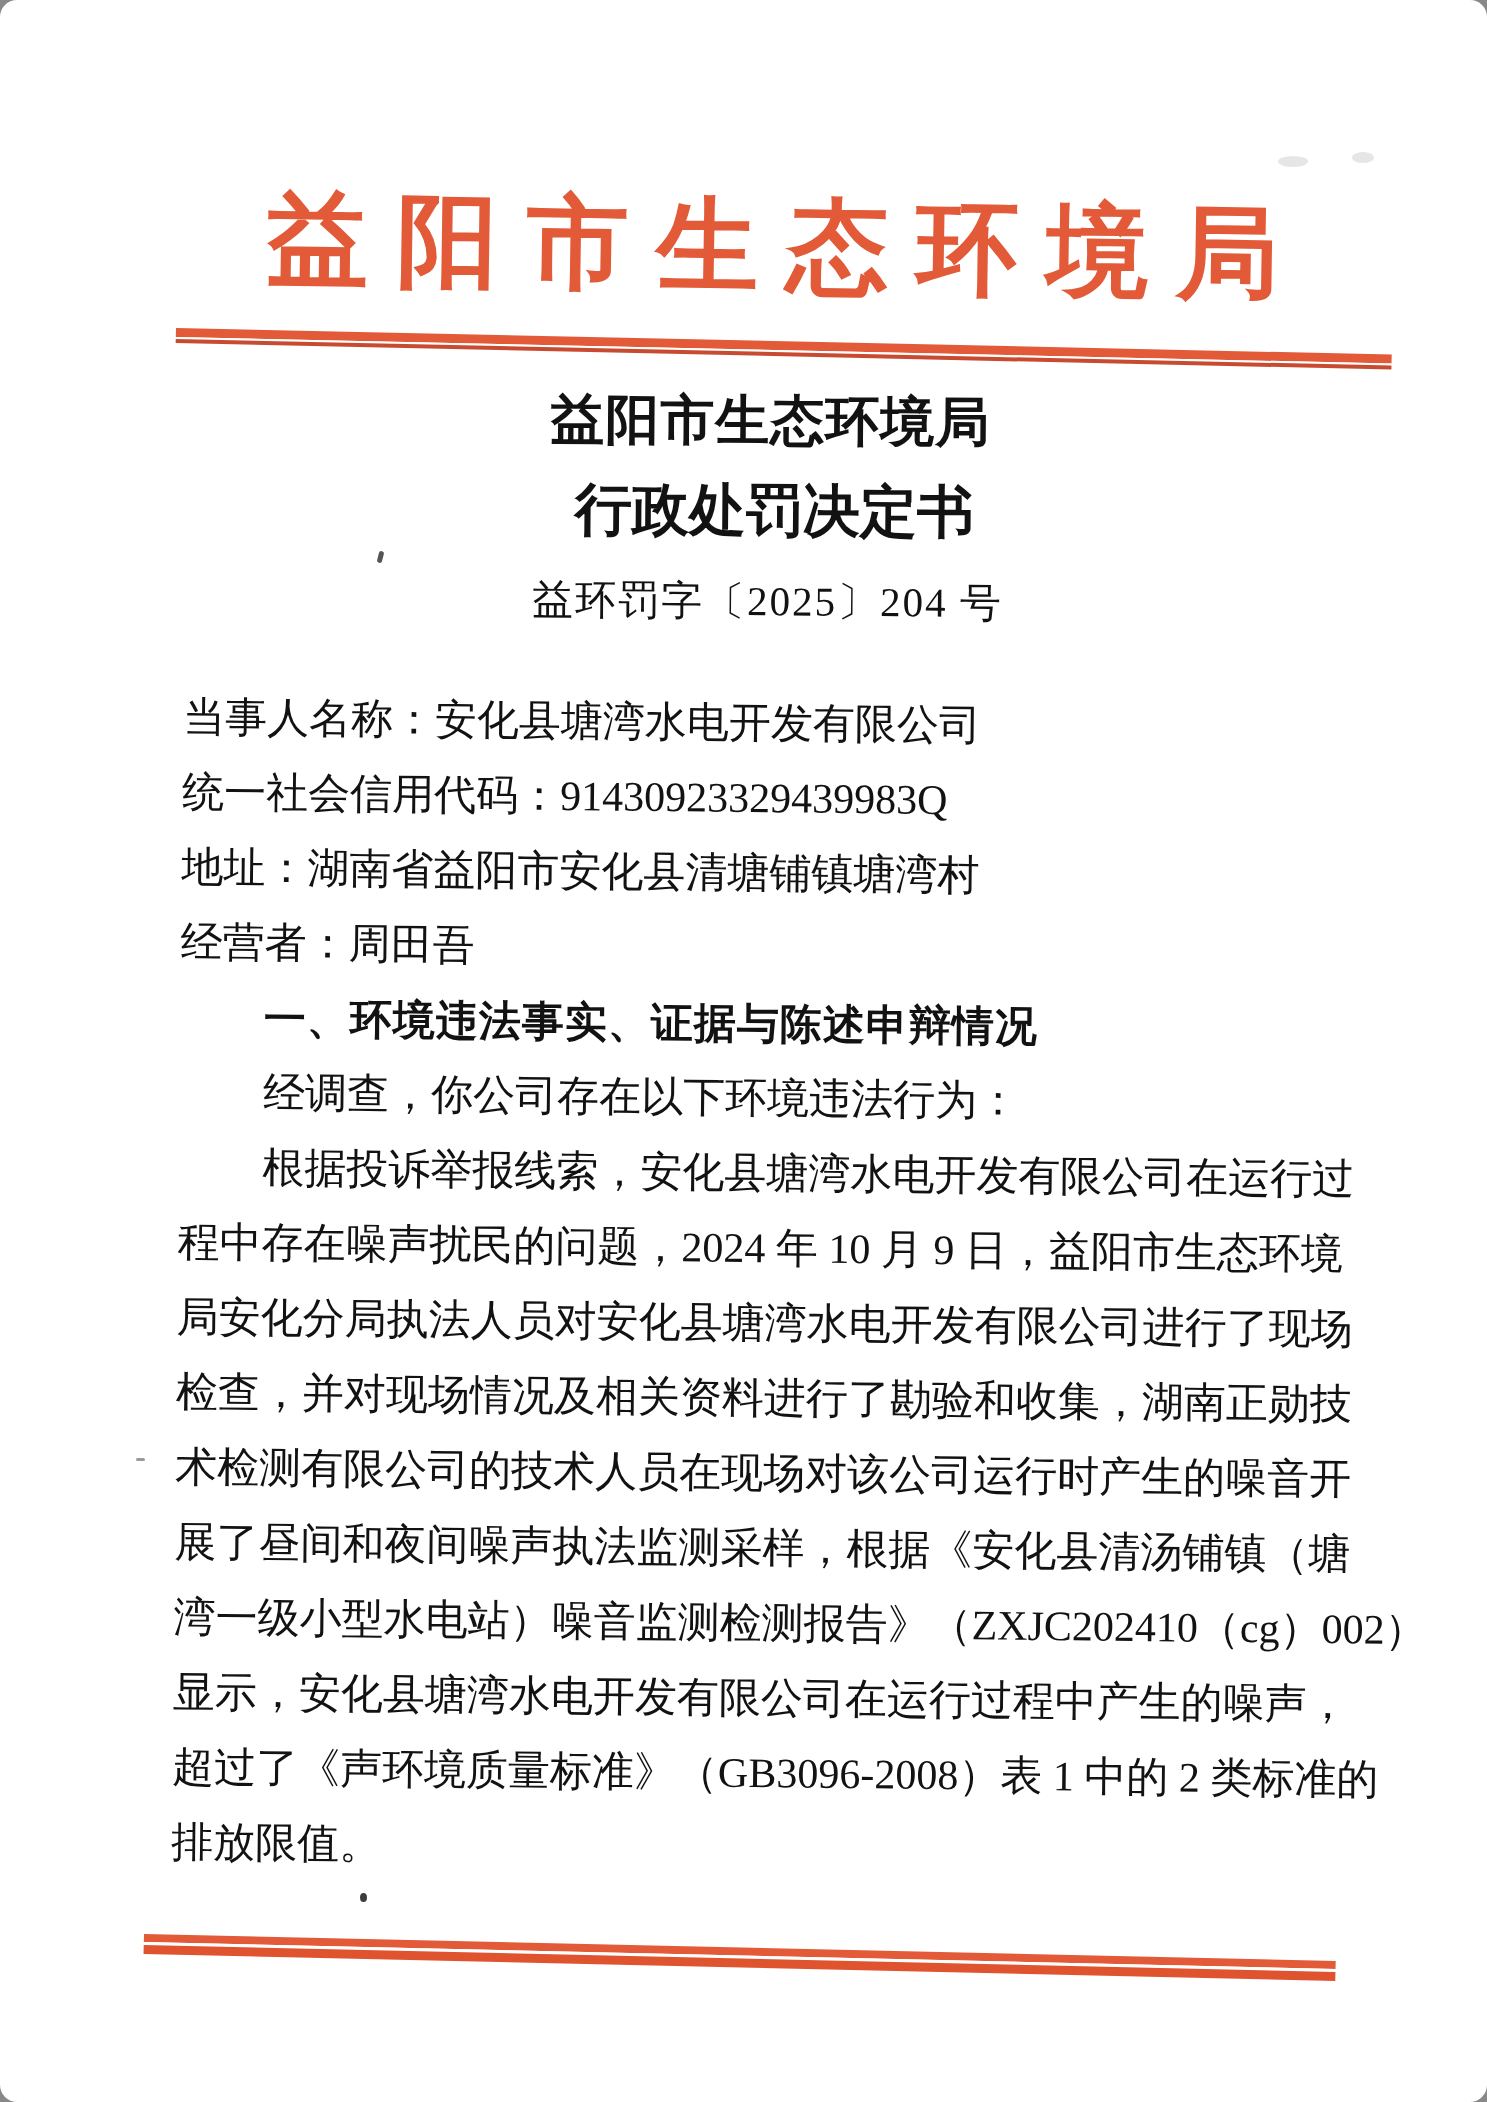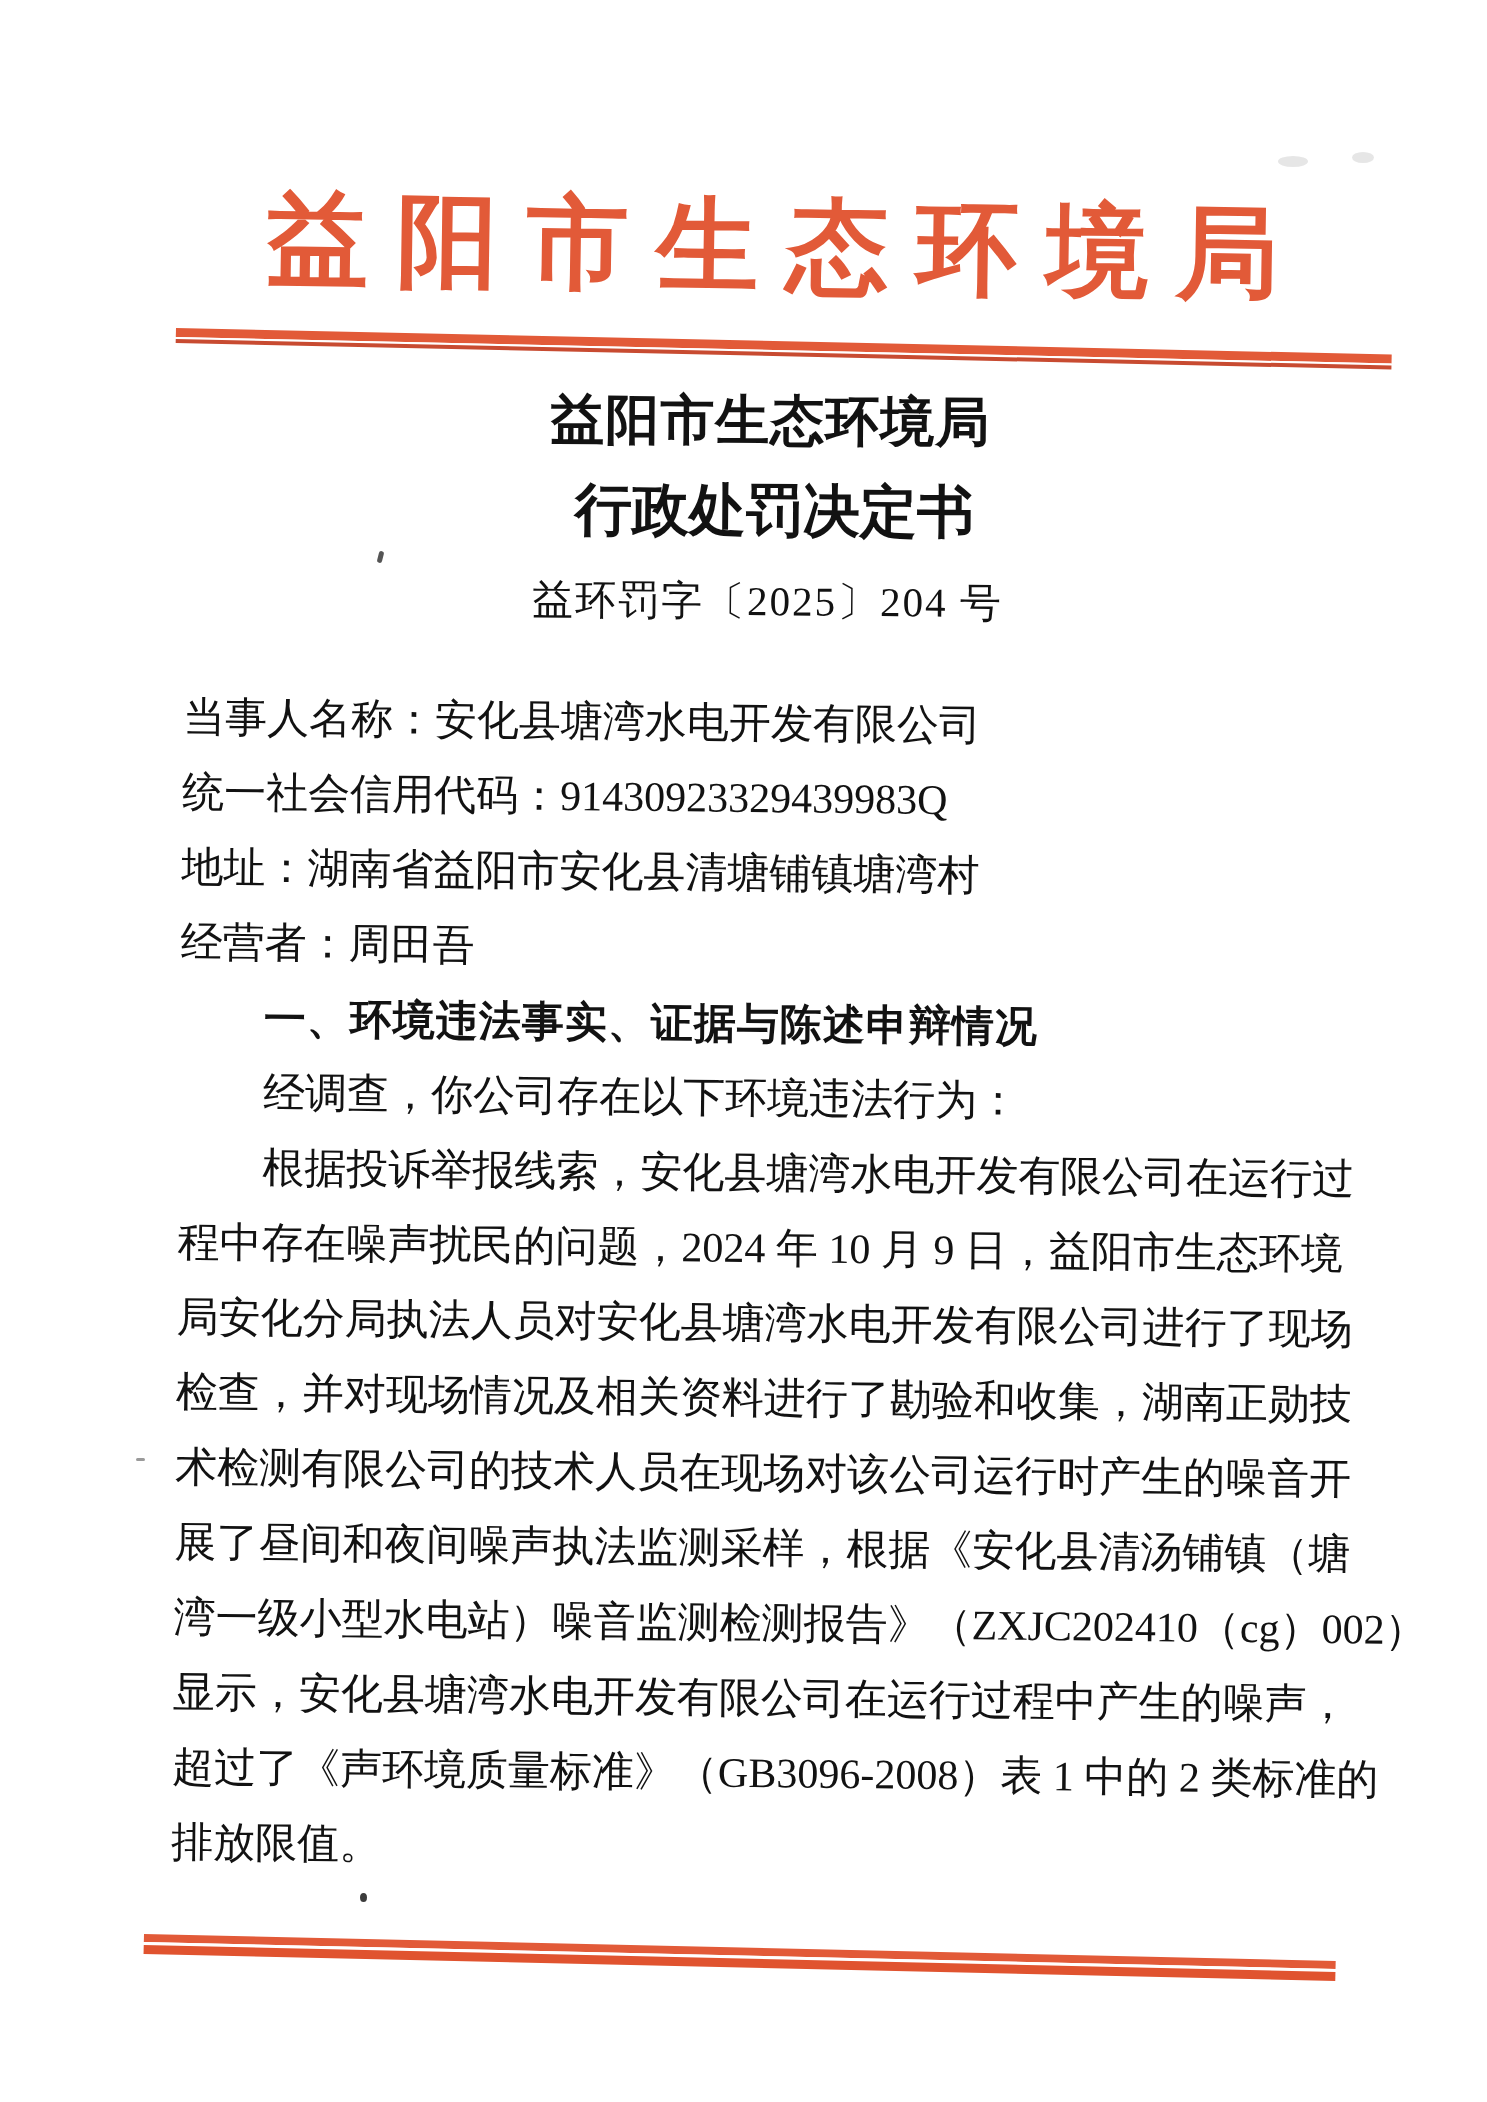"益阳市生态环境局" .page { border-radius: none -> 17px }
